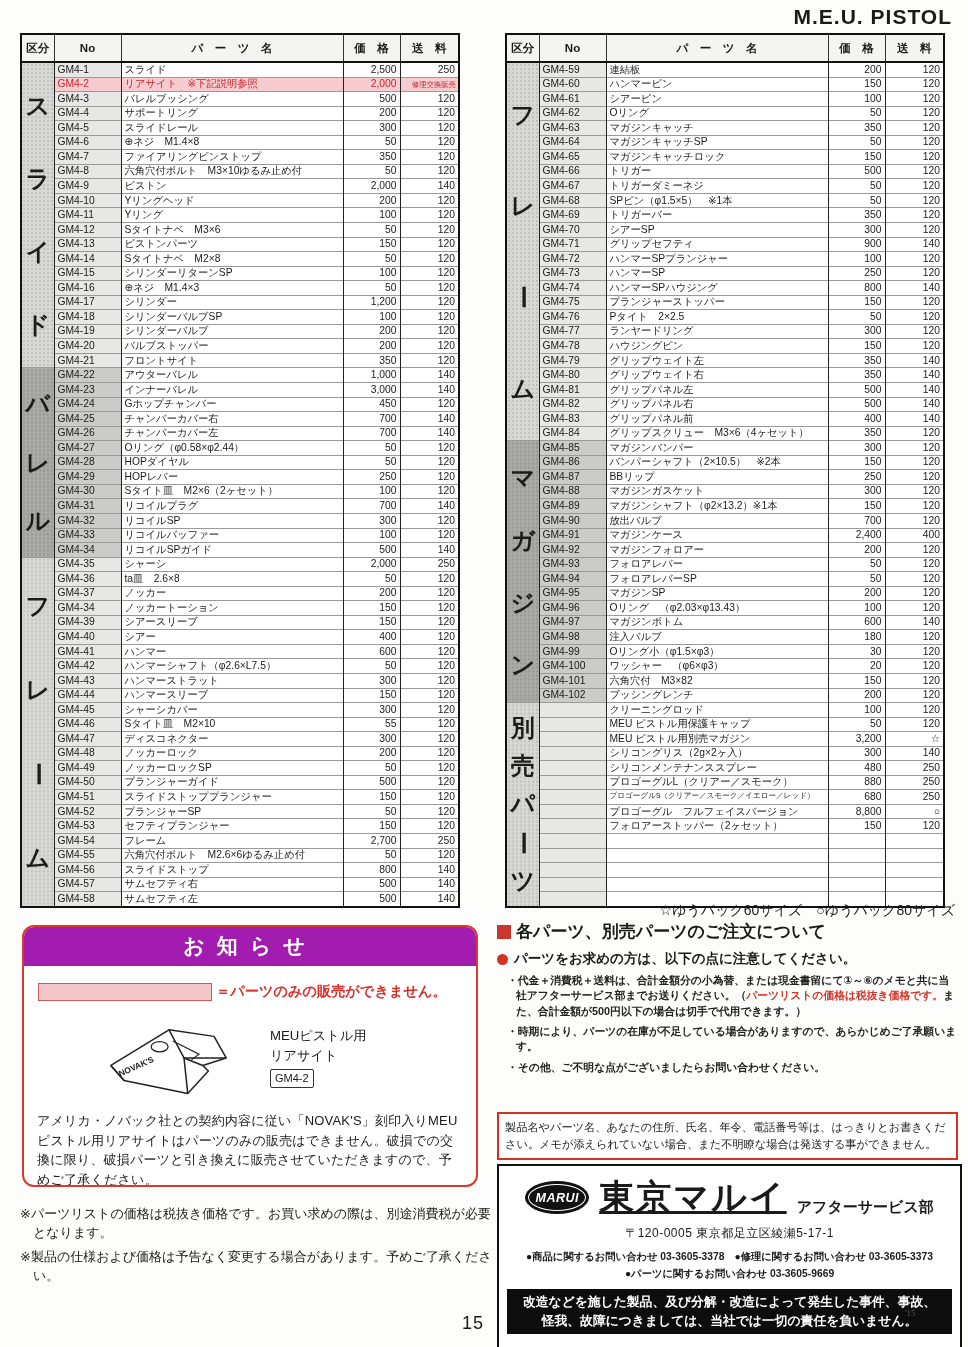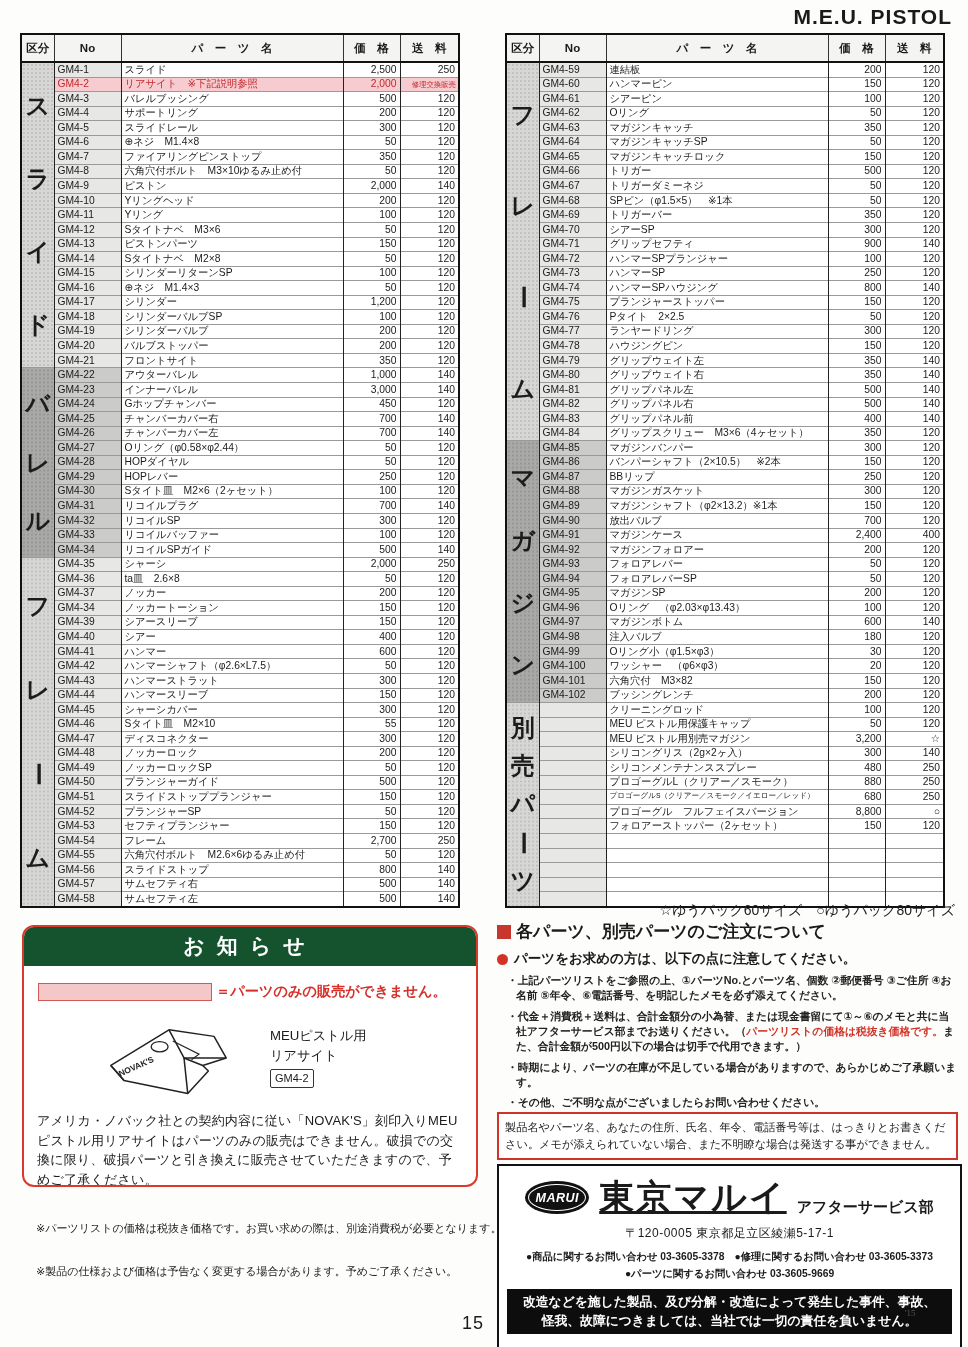"お知らせ" .notice-header { background: #14532d -> #a21caf }
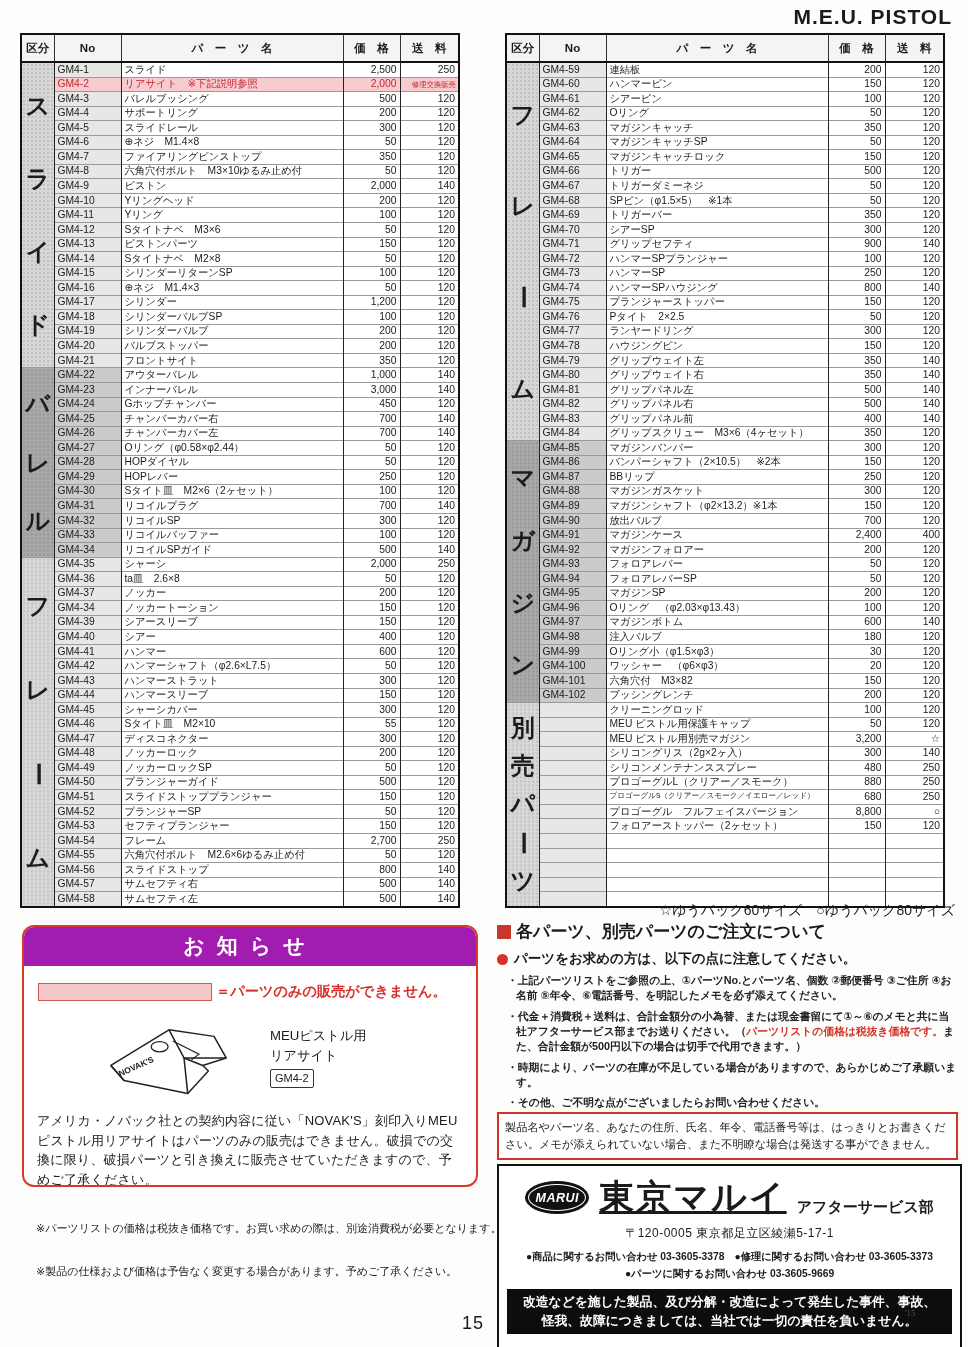"・上記パーツリストをご参照の上、①パーツNo.とパーツ名、個数 ②郵便番号" p.ob { html: <p>・上記パーツリストをご参照の上、①パーツNo.とパーツ名、個数 ②郵便番号 ③ご住所 ④お名前 ⑤年令、⑥電話番号、を明記したメモを必ず添えてください。</p> -> none }
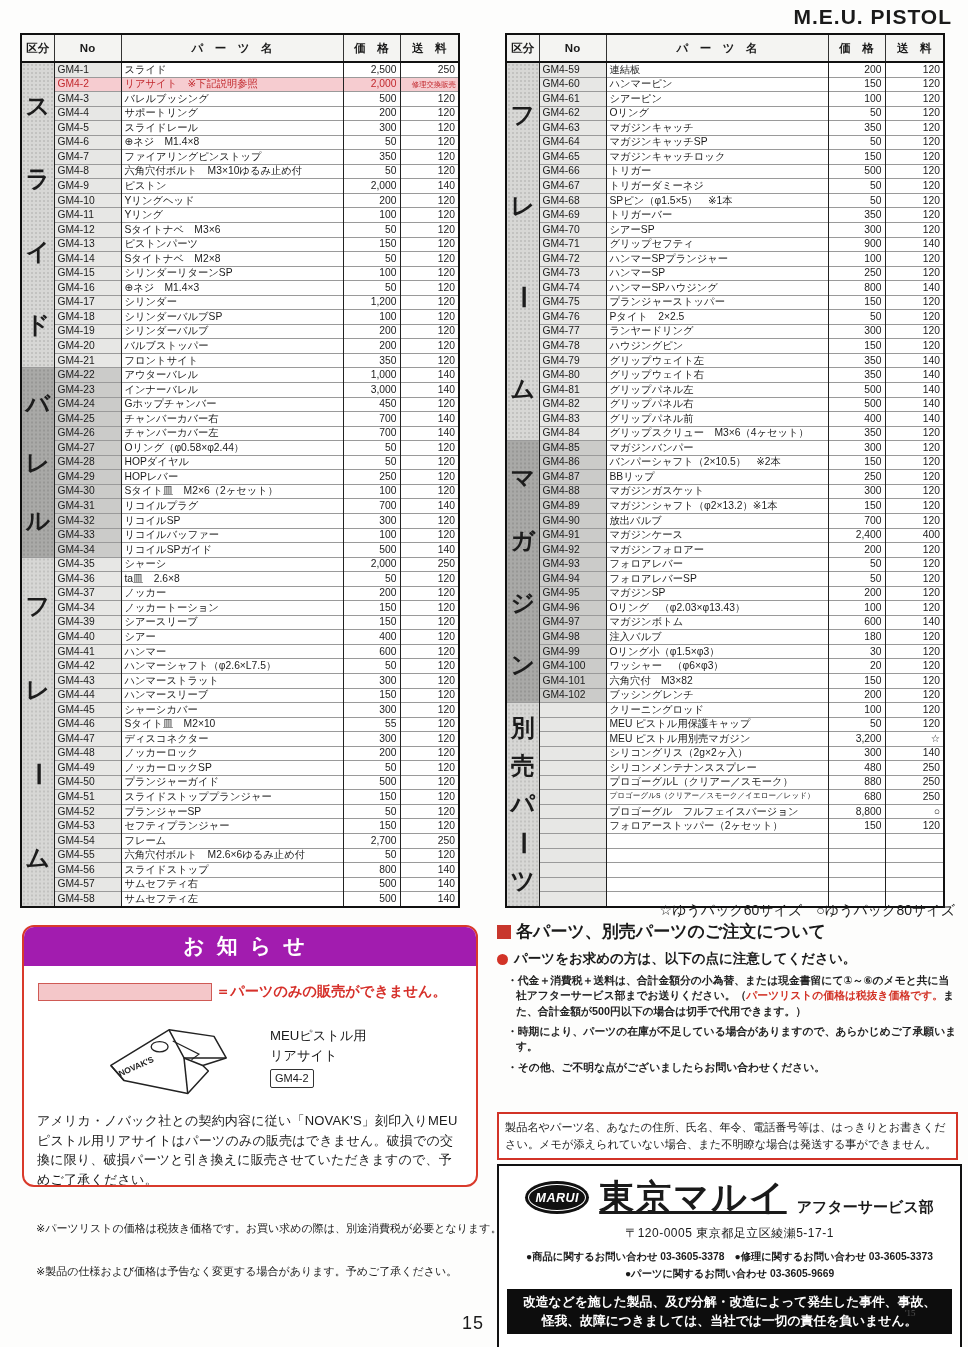"※パーツリストの価格は税抜き価格です。お買い求めの際は、別途消費税が必要となりま" .fnote { font-size: 11px -> 13px; margin: 16px -> 0 }
